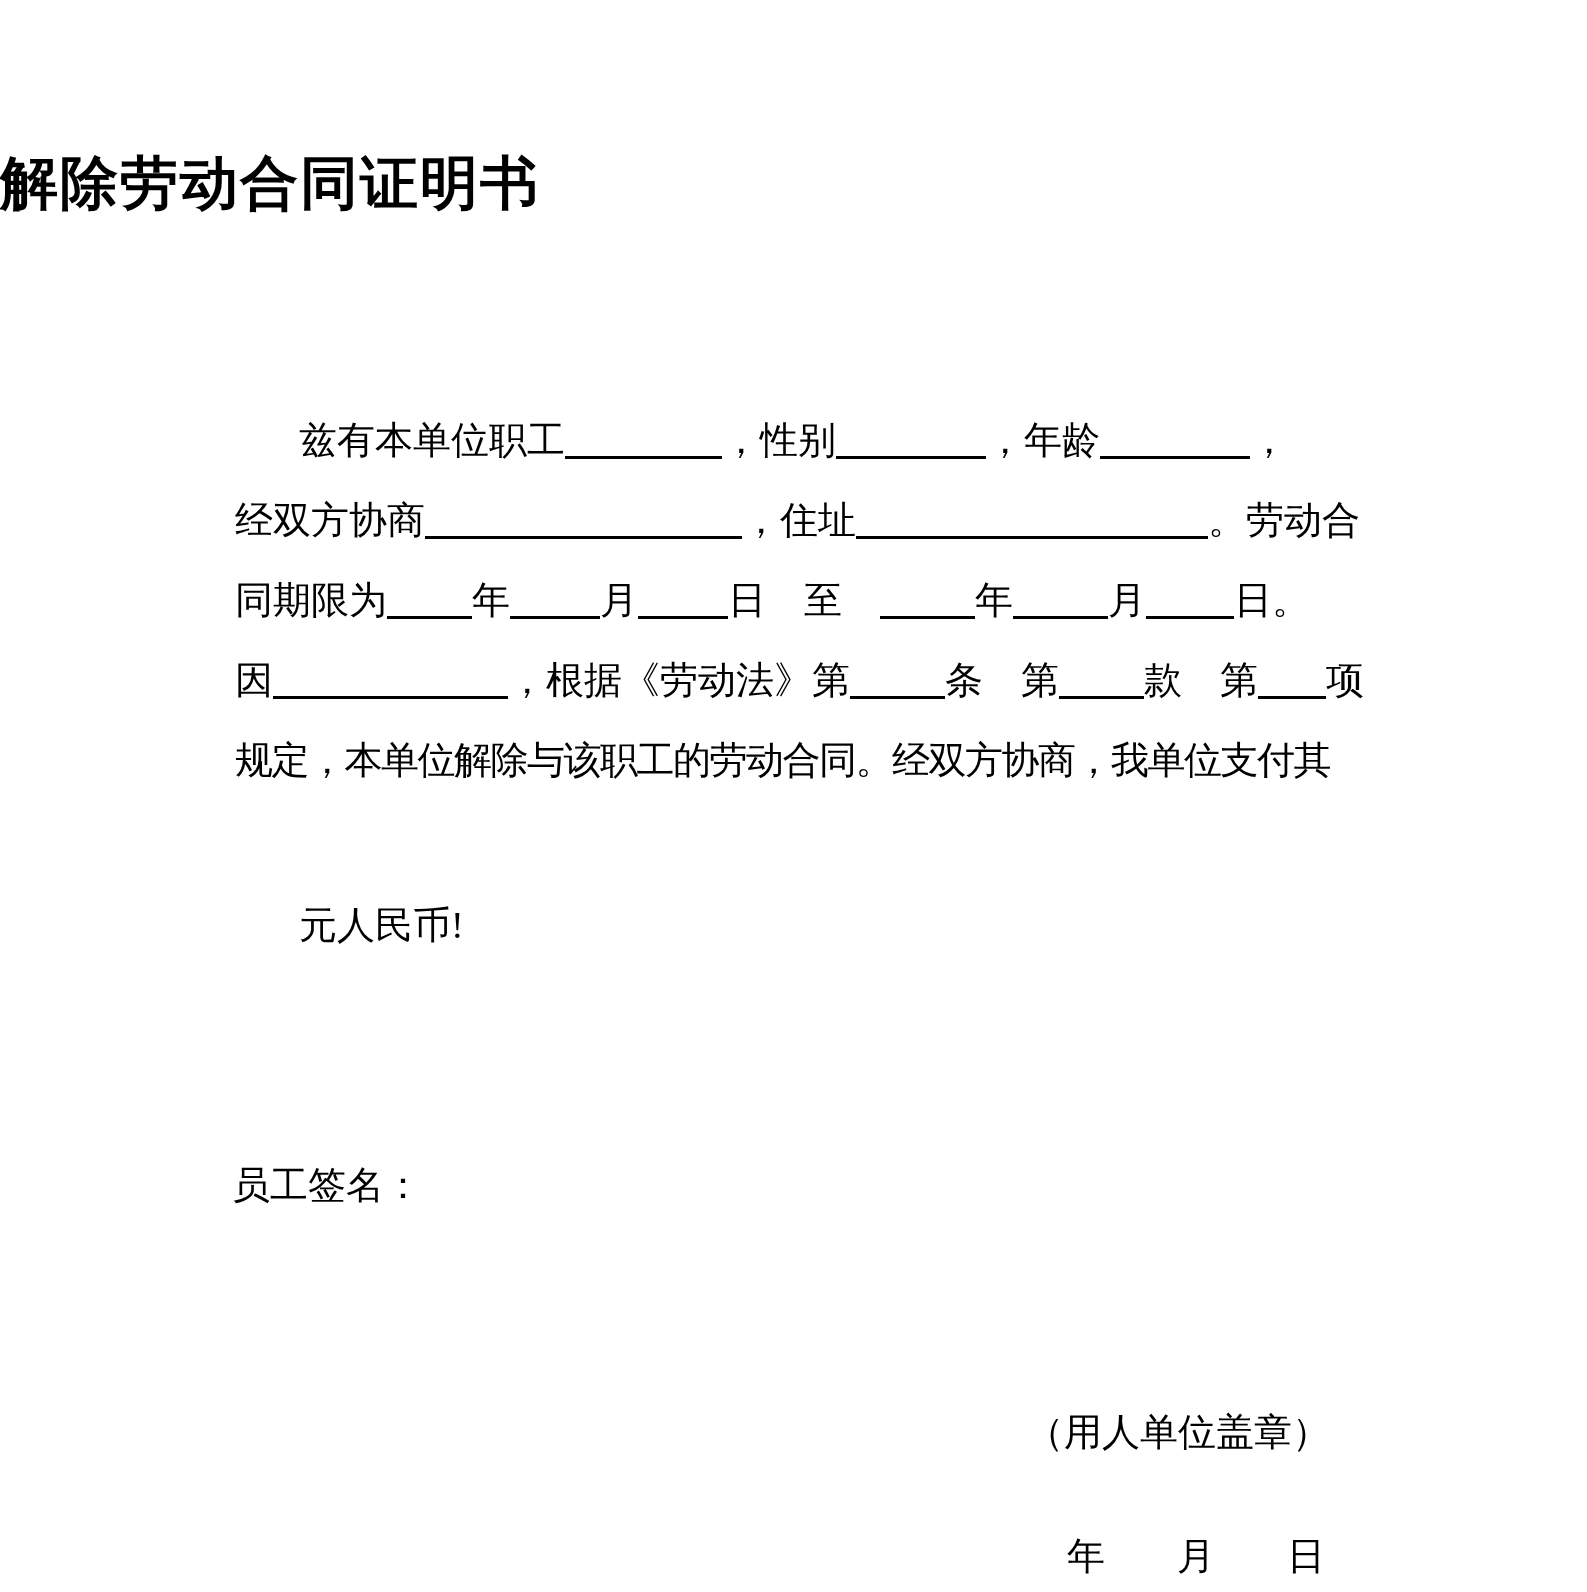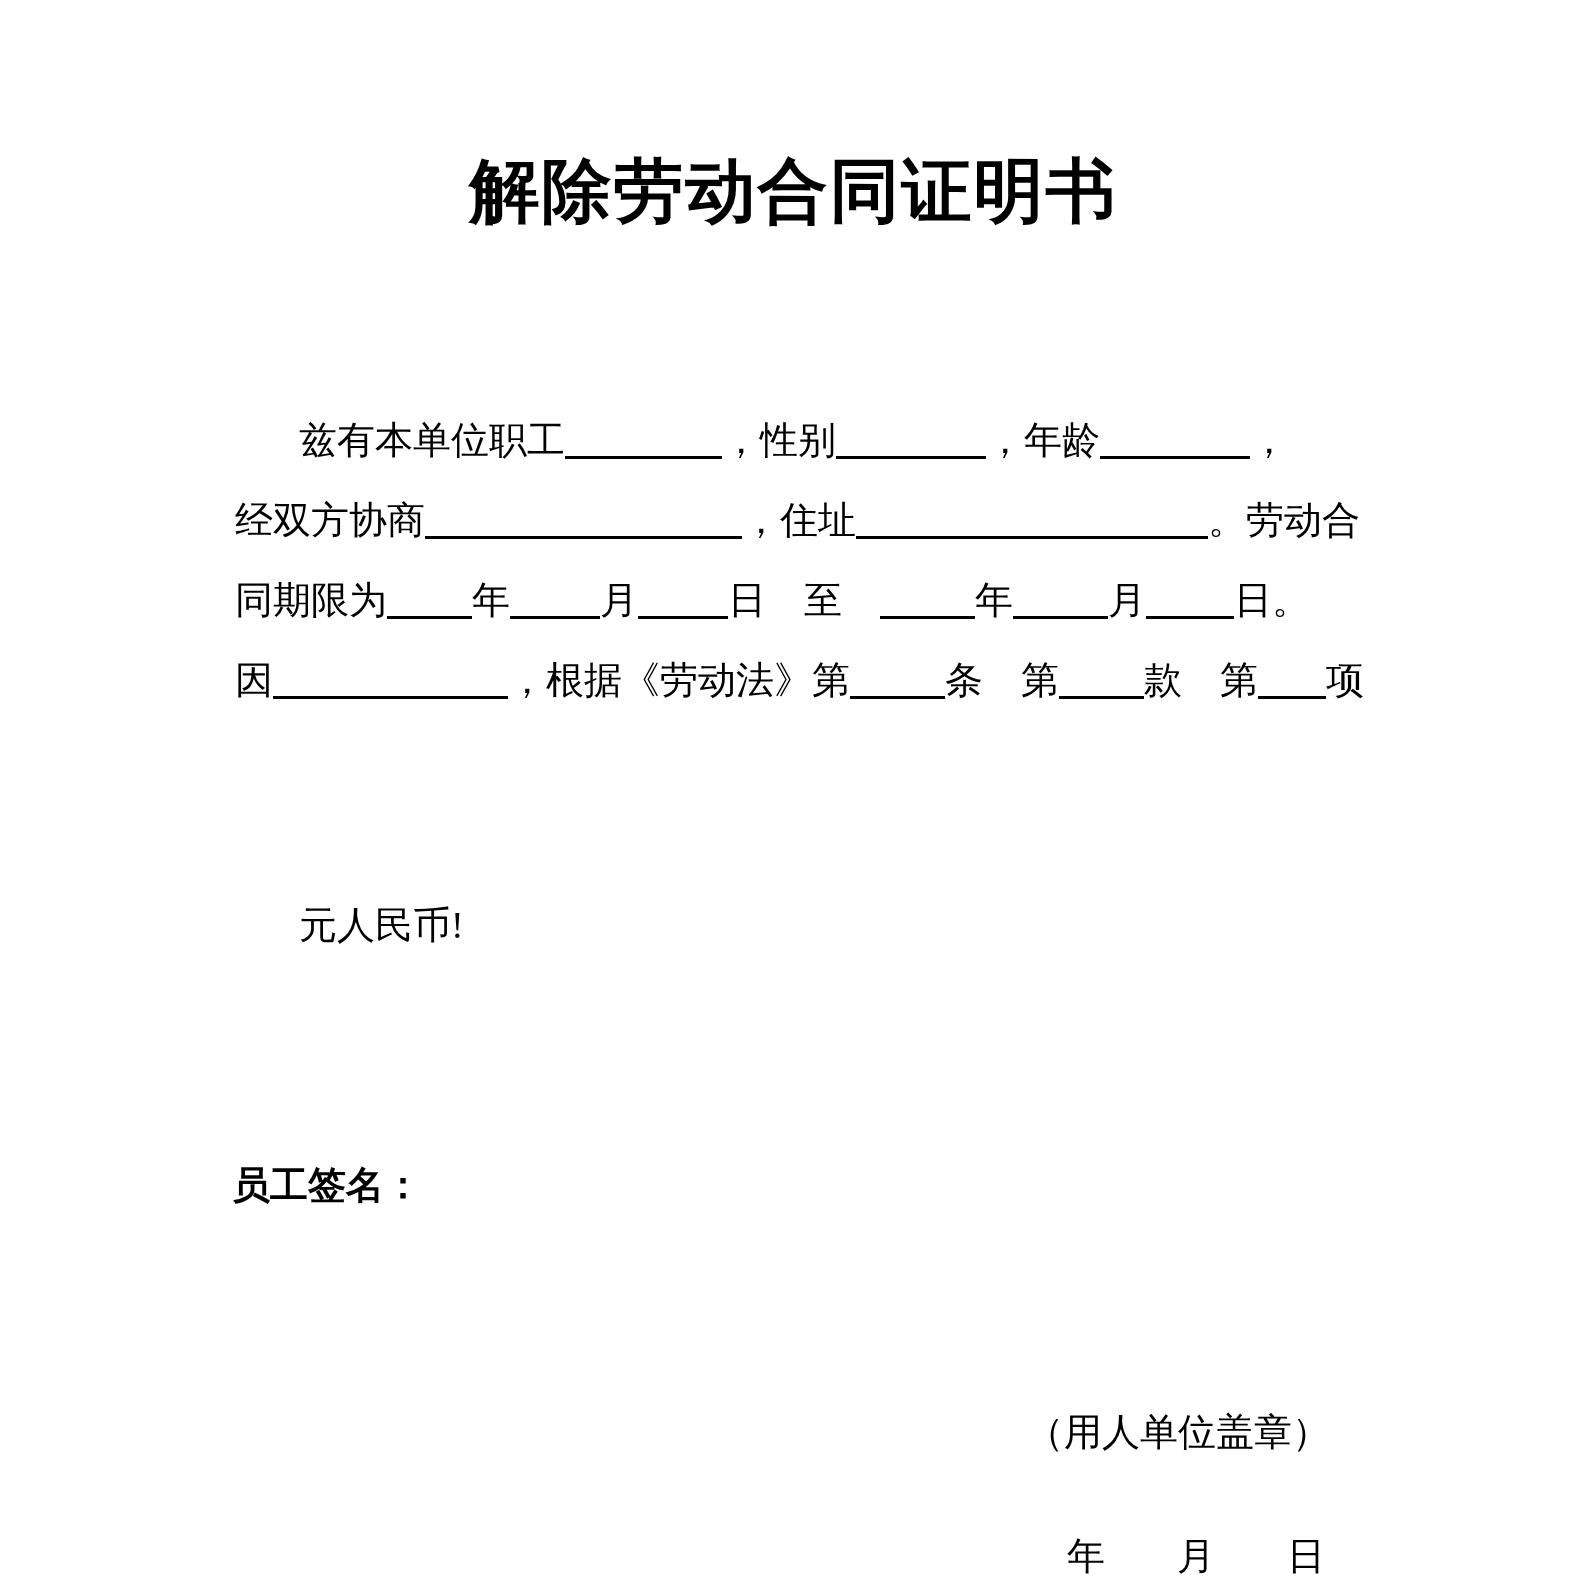"解除劳动合同证明书" .doc-title { font-size: 70px -> 58px; text-align: center -> none }
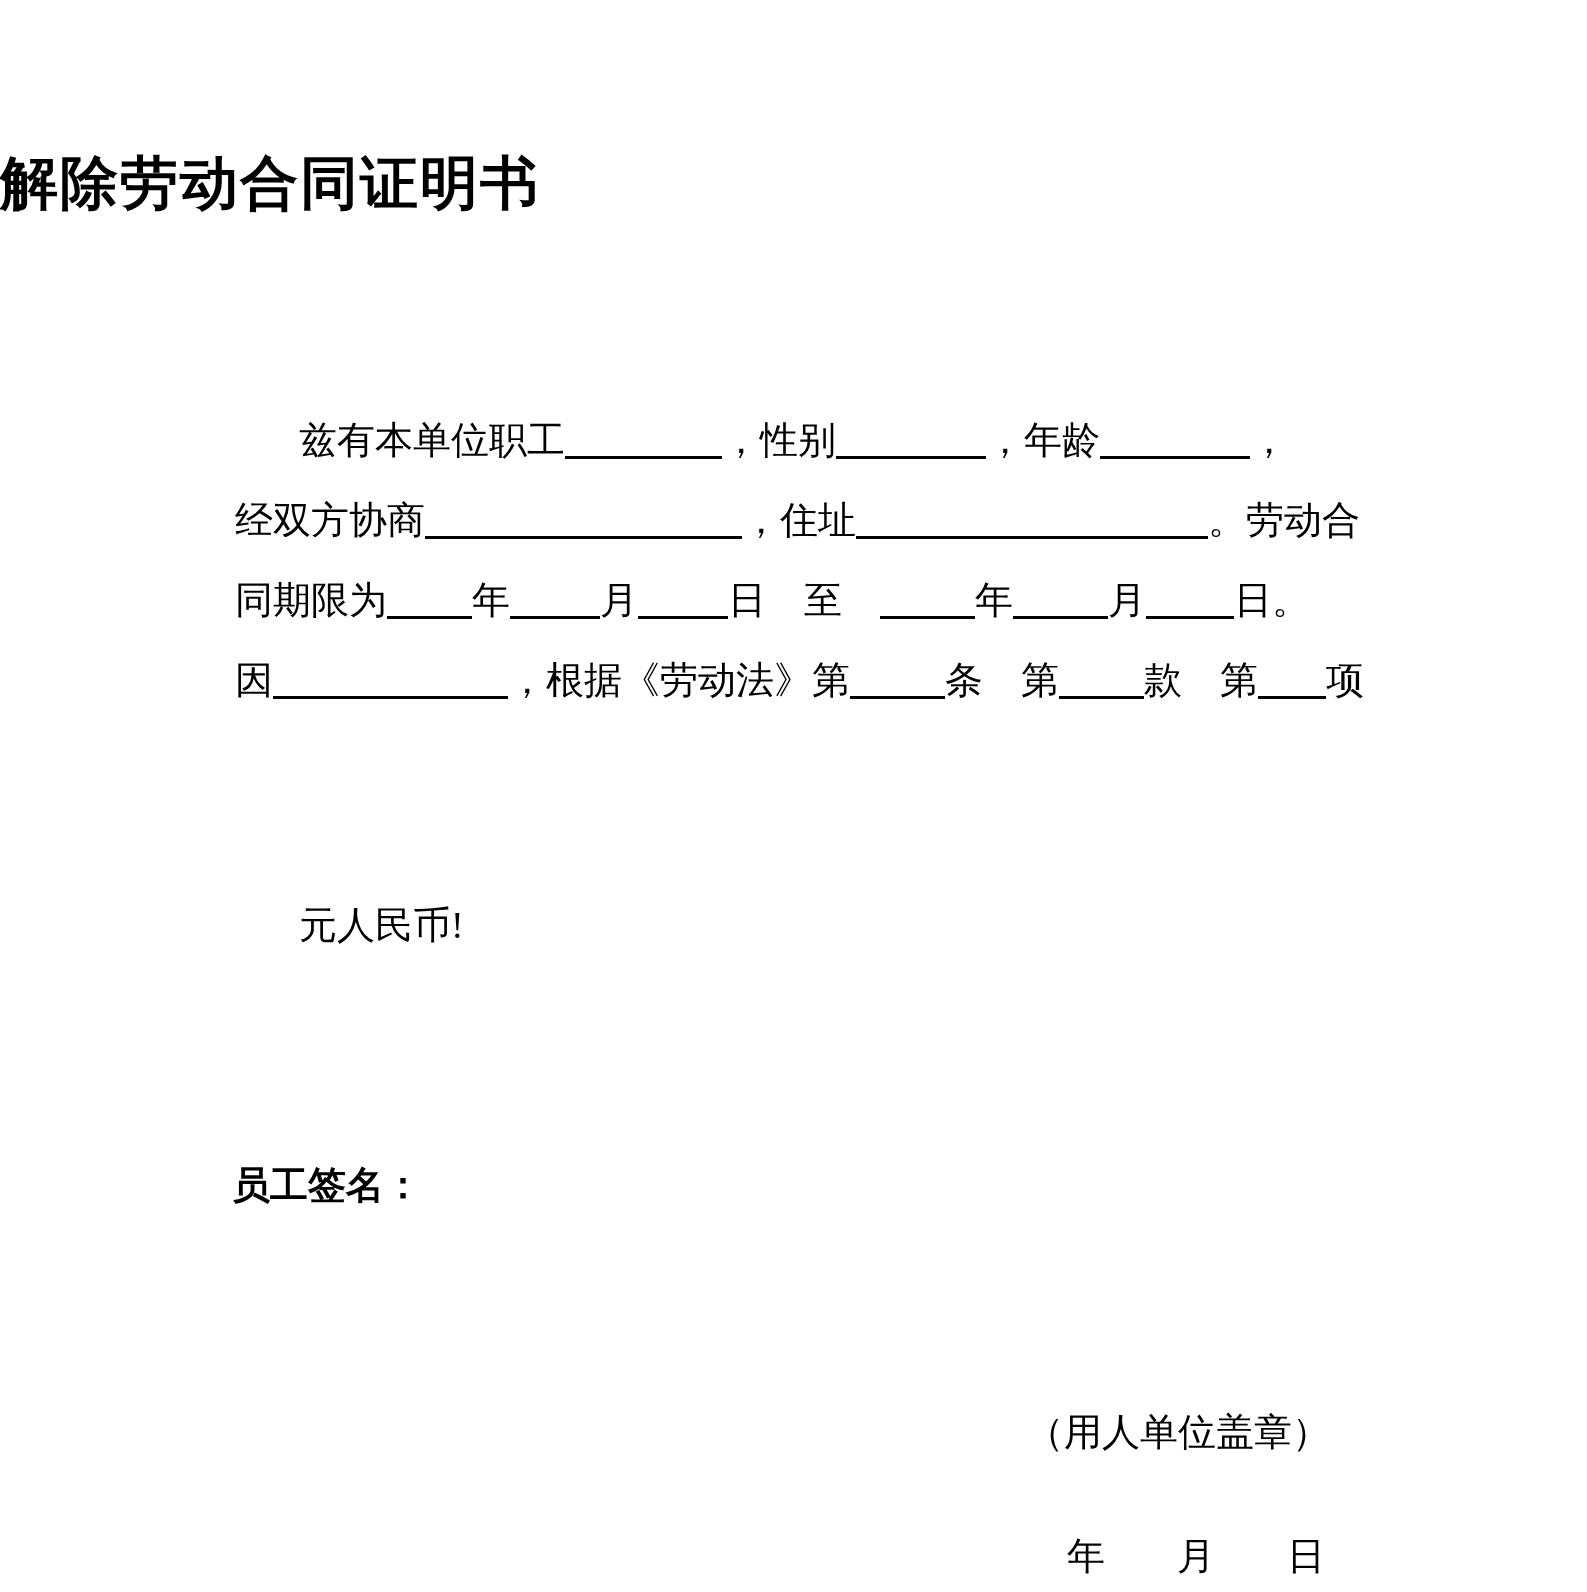"规定，本单位解除与该职工的劳动合同。经双方协商，我单位支付其" div.line { html: none -> <div><span>规定，本单位解除与该职工的劳动合同。经双方协商，我单位支付其</span></div> }
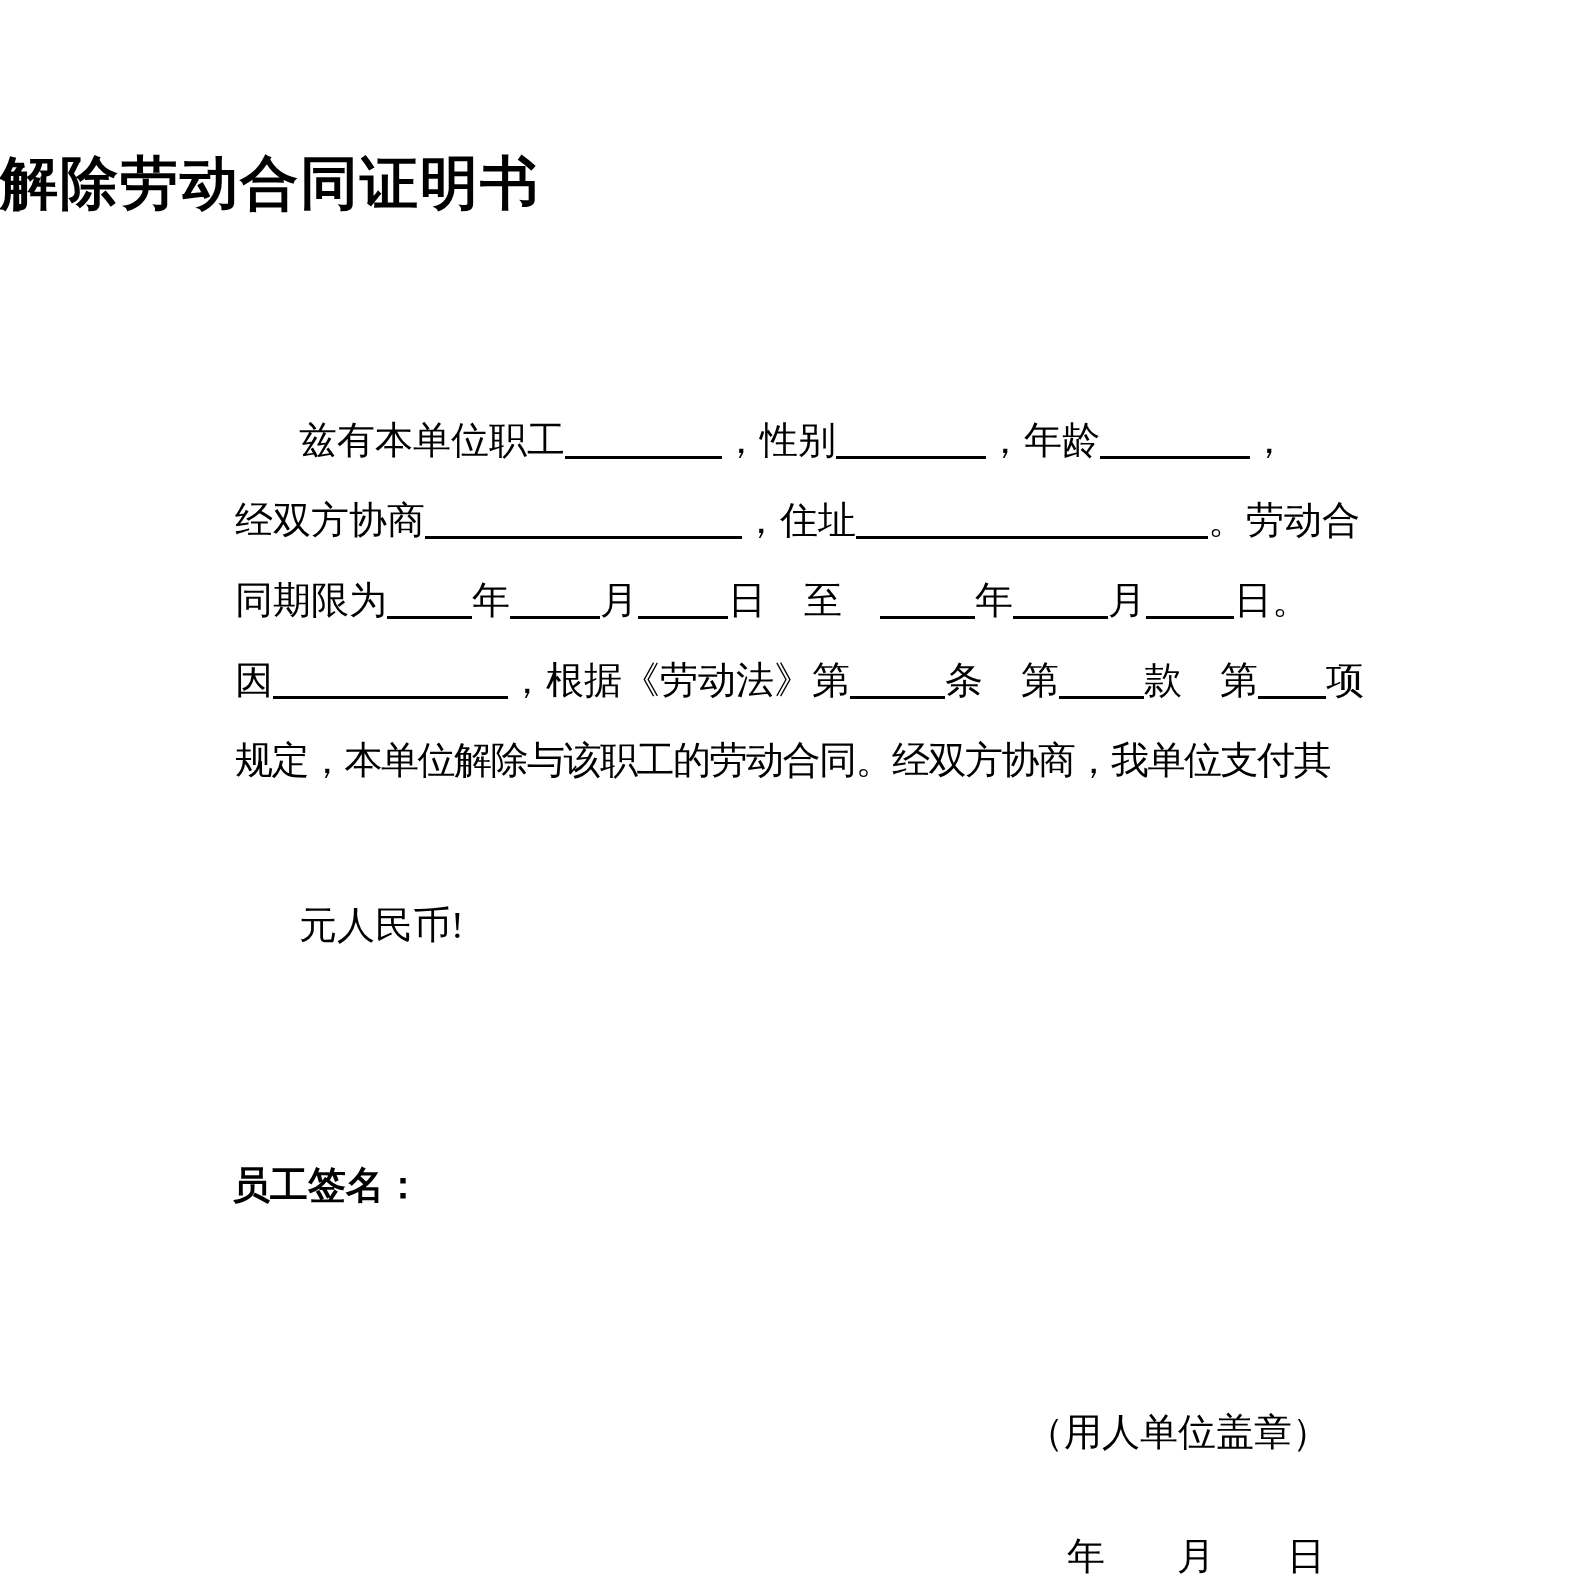"员工签名：" .signature { font-weight: bold -> none }
